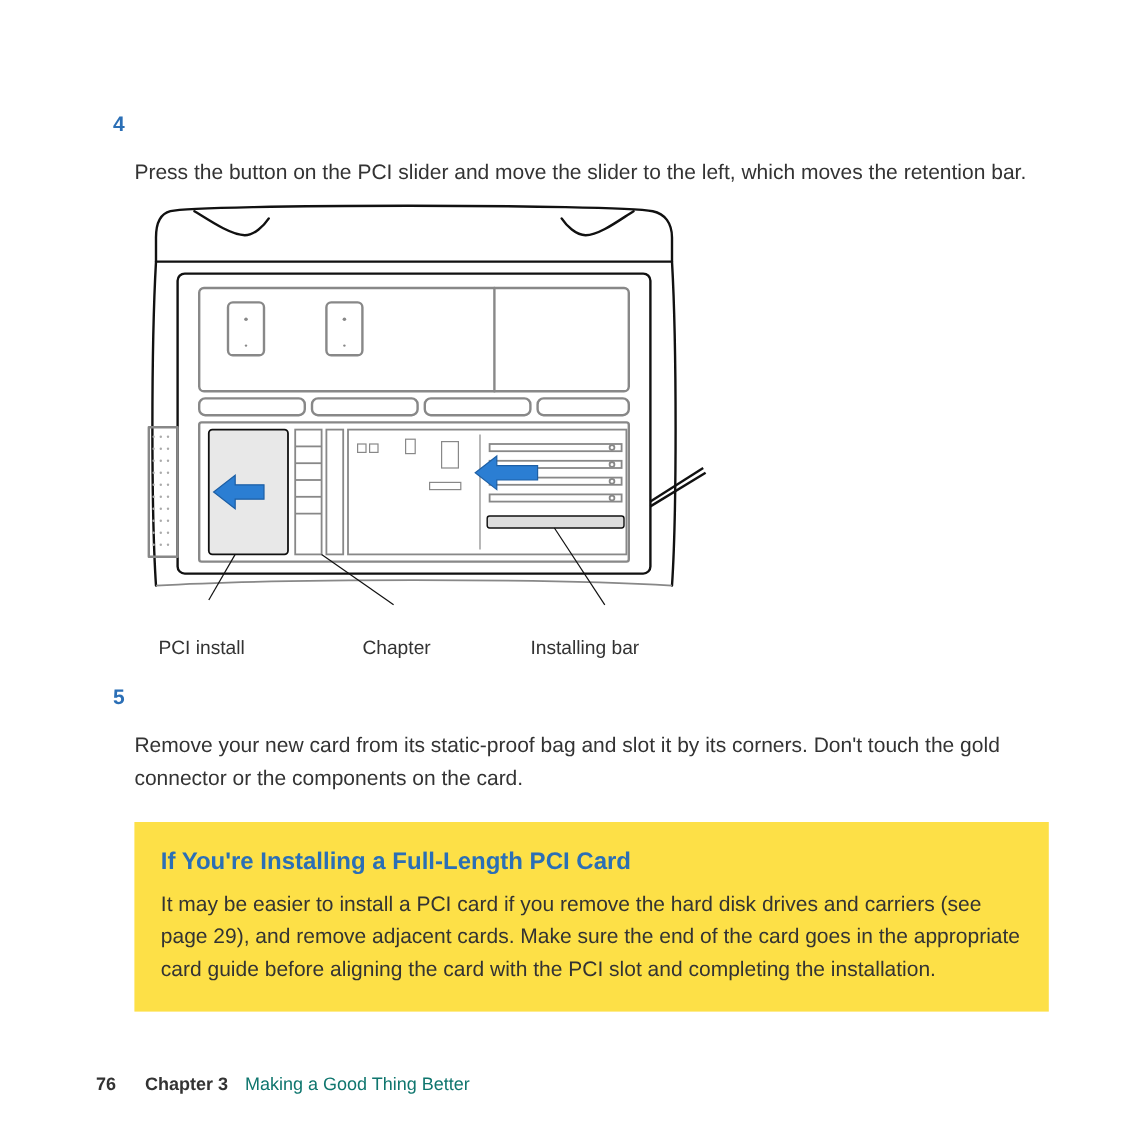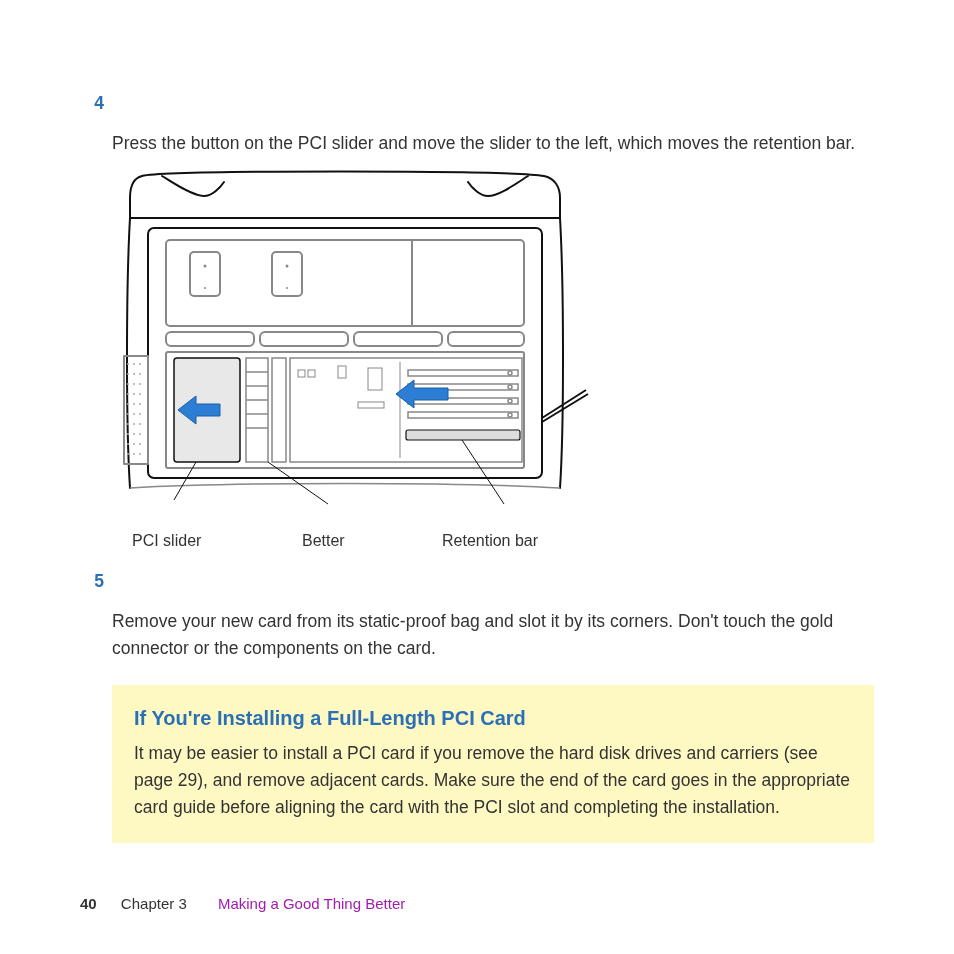"PCI slider" span { text: slider -> install }
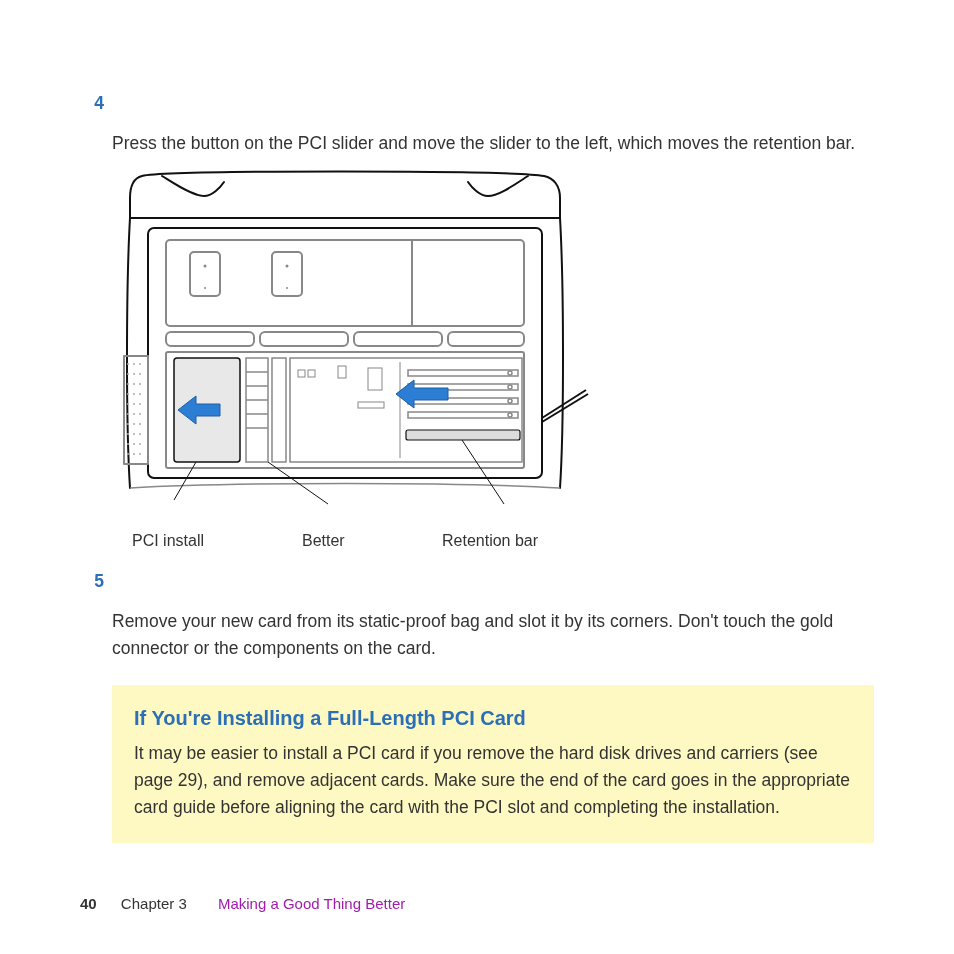"Better" span { text: Better -> Chapter }
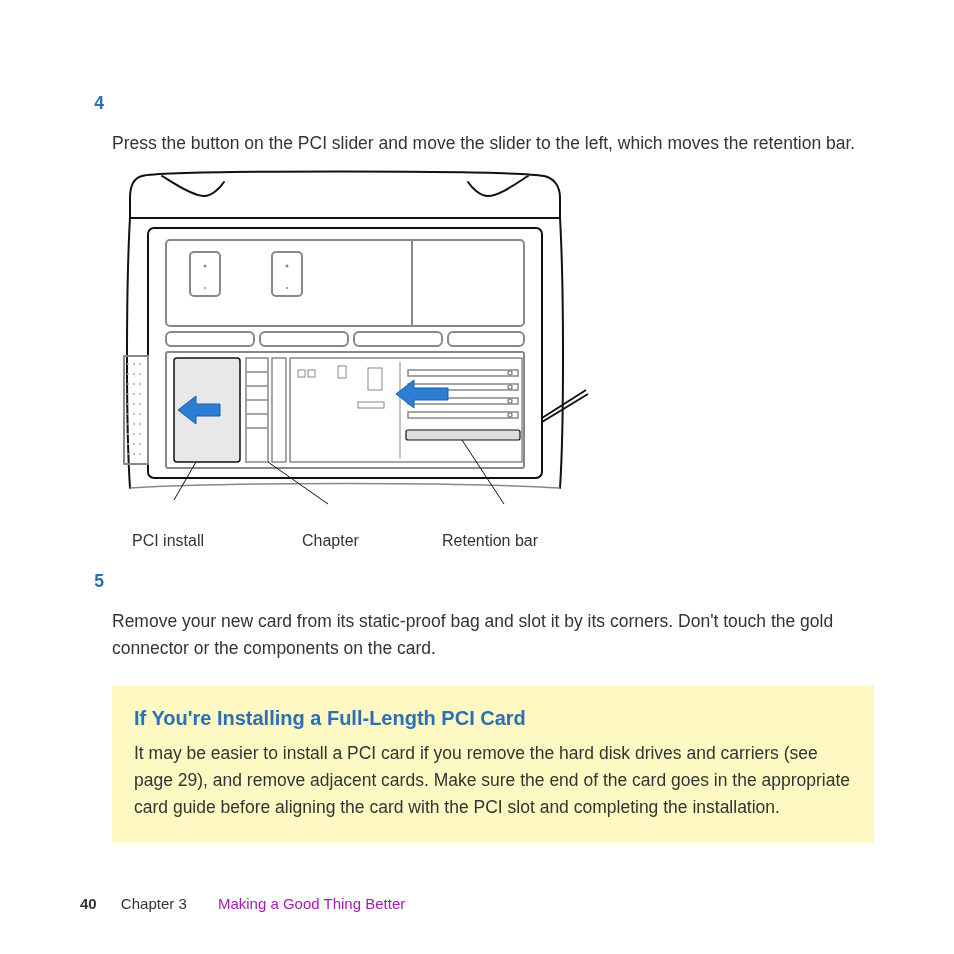"Retention bar" span { text: Retention -> Installing }
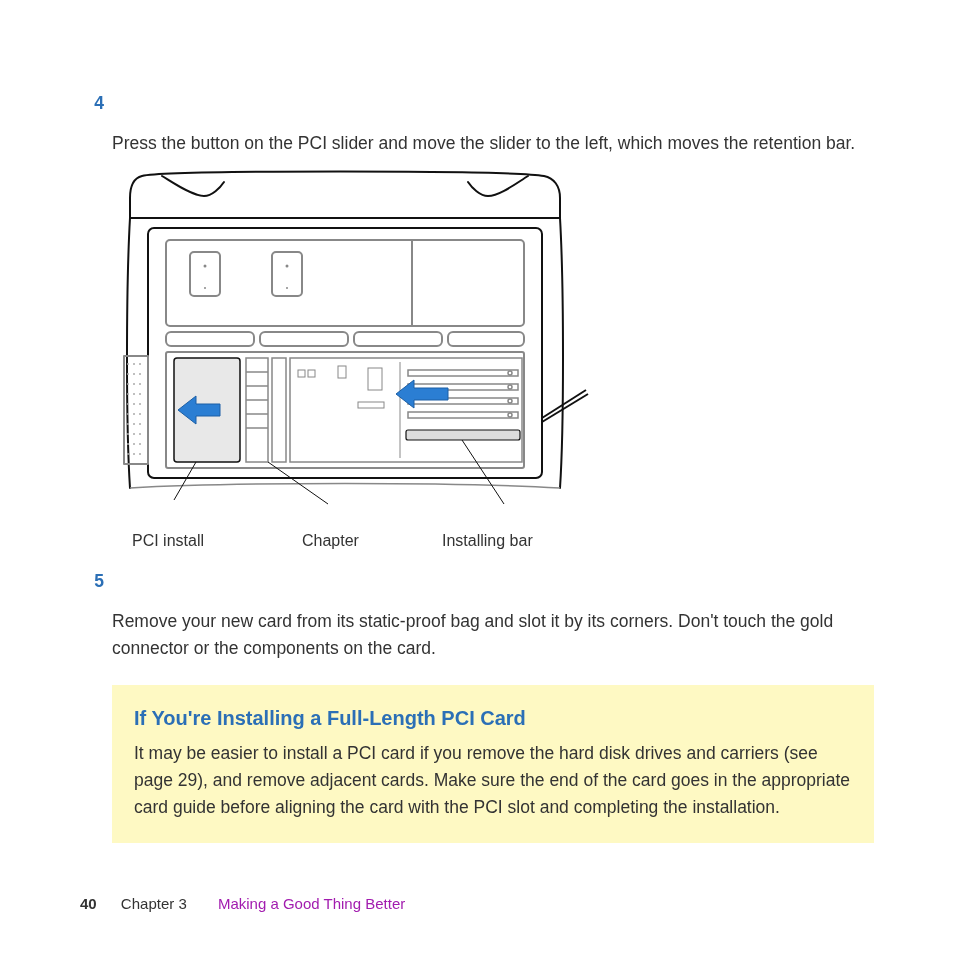"If You're Installing a Full-Length" .note-box { background: #fef9c3 -> #fde047 }
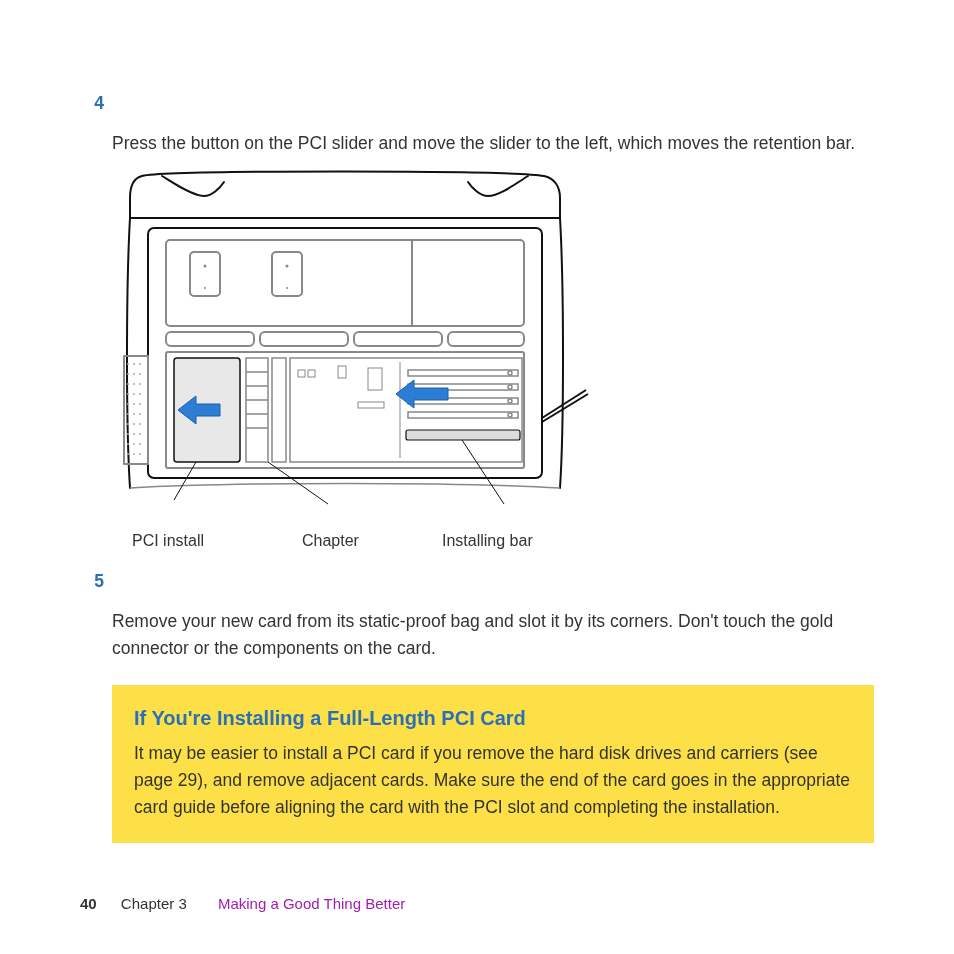"40" span.page-num { text: 40 -> 76 }
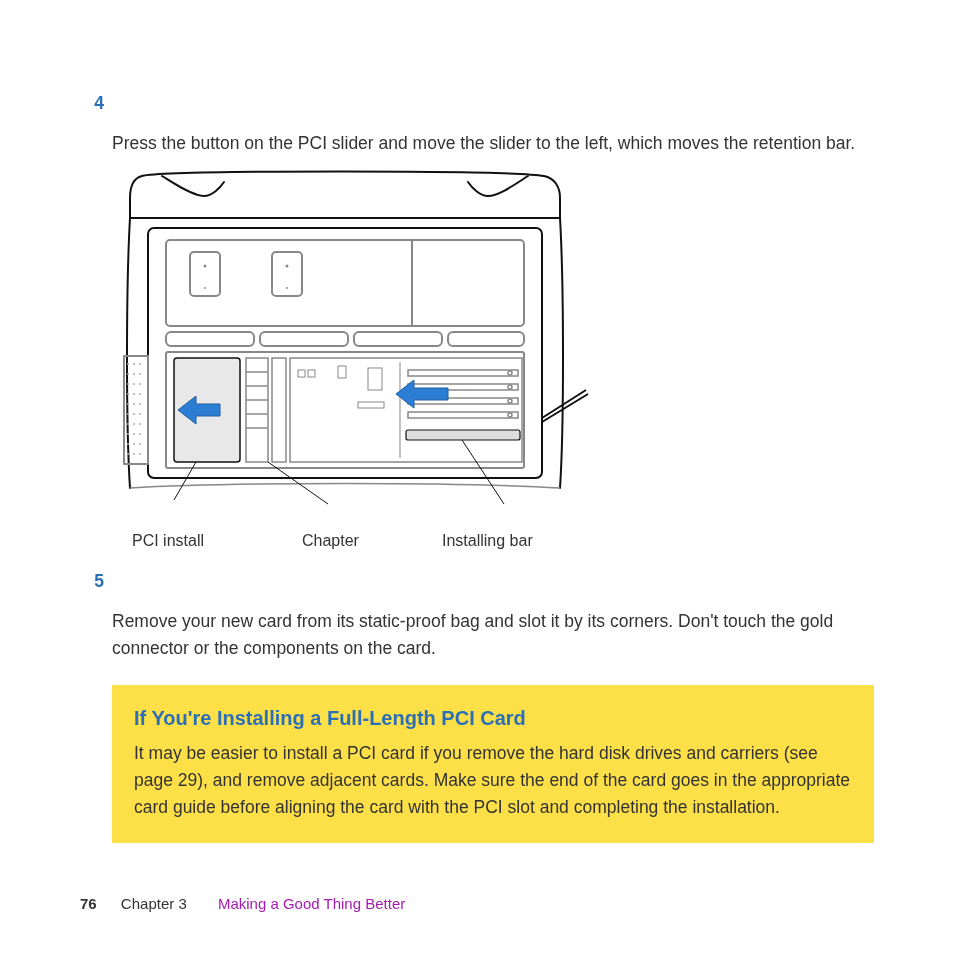"Chapter 3" .footer .chap { font-weight: normal -> bold; margin-right: 27px -> 10px }
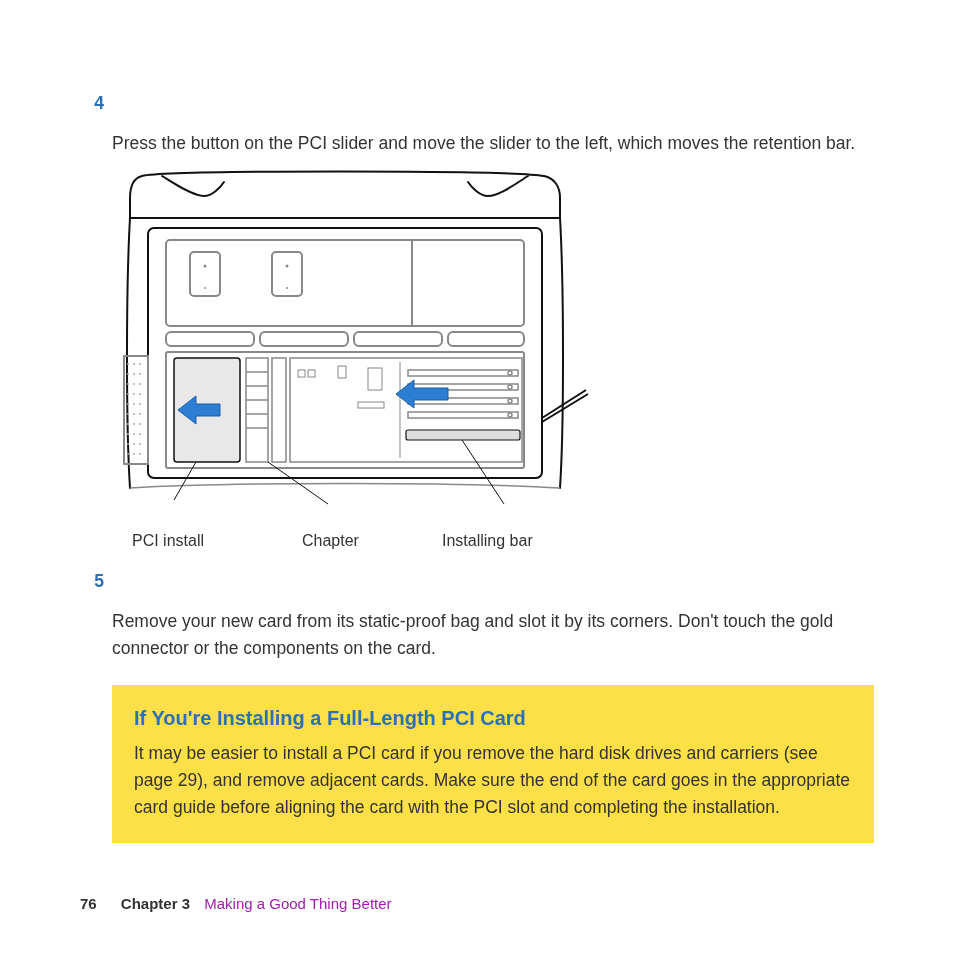"Making a Good Thing Better" .footer .chap-title { color: #a21caf -> #0f766e }
